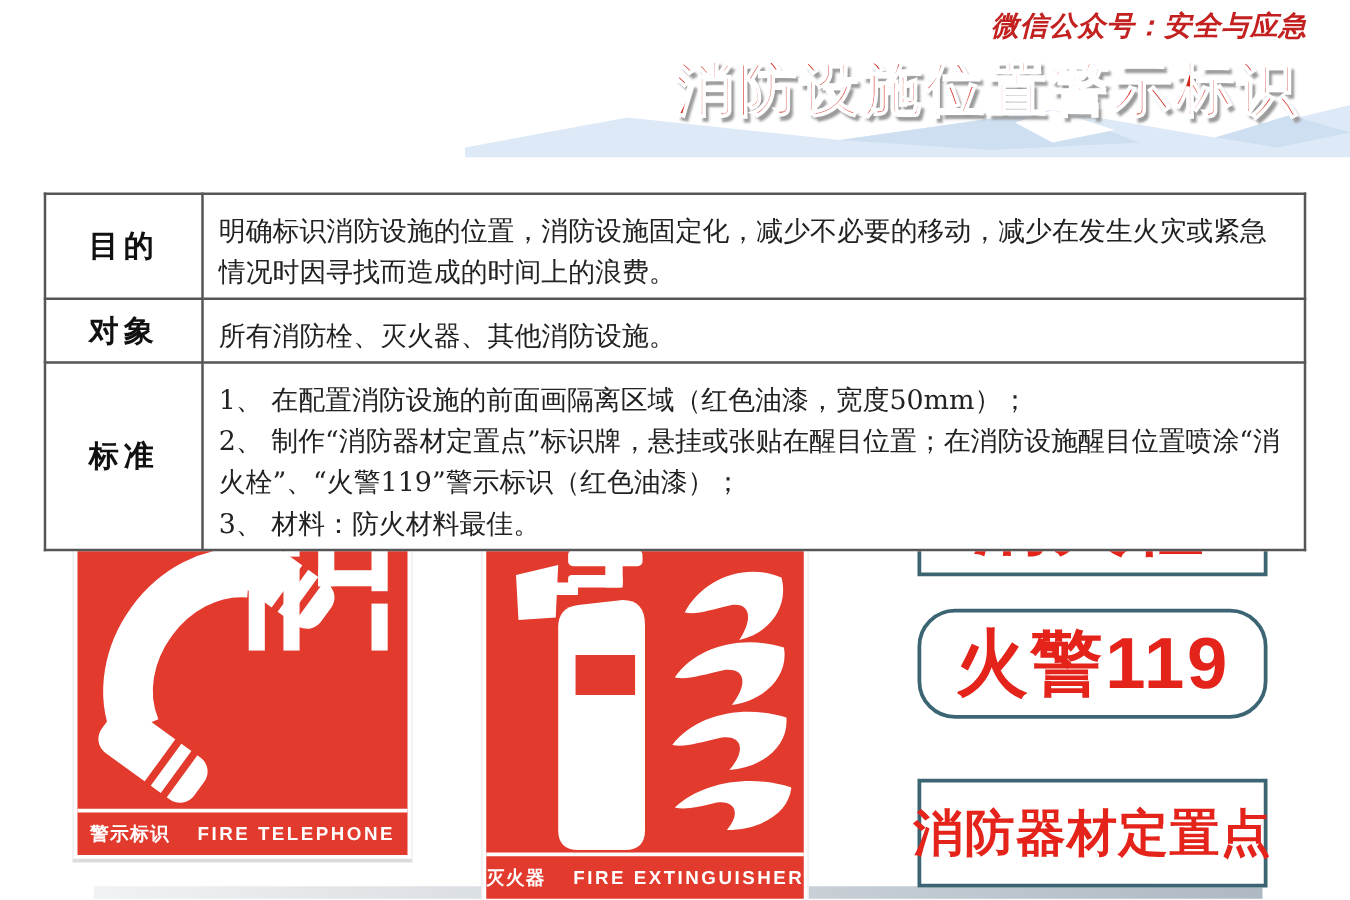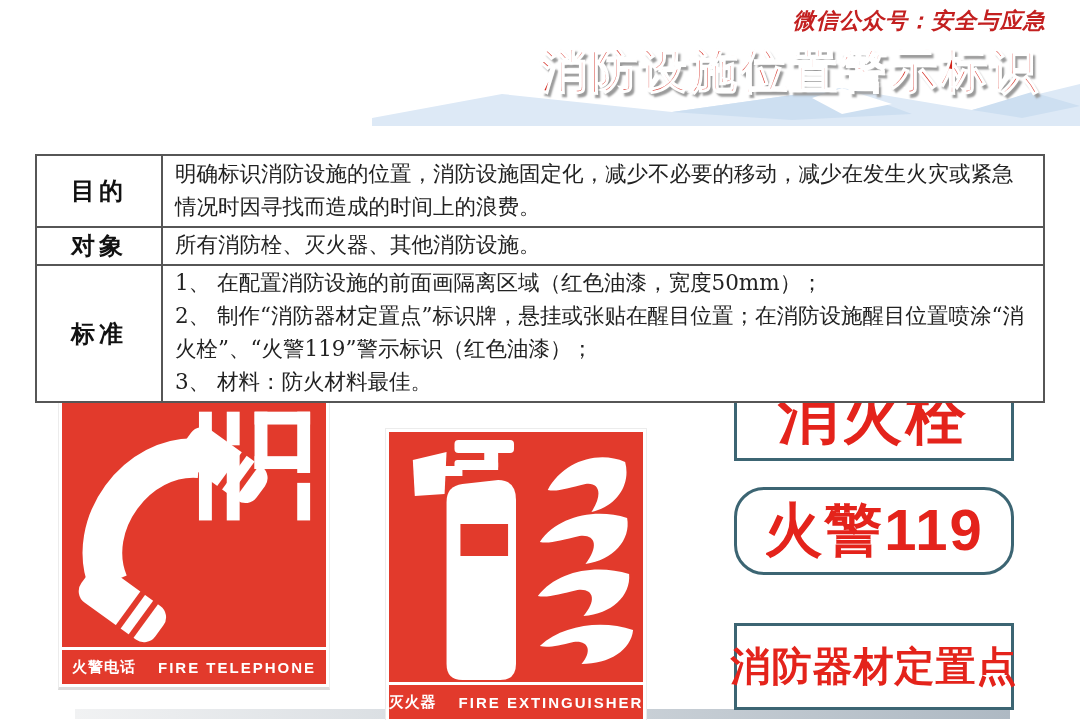"明确标识消防设施的位置，消防设施固定化，减少不必要的移动，减少在发生火灾或紧急情" table.spec td { padding: 0 10px 3px 12px -> 13px 10px 3px 12px }
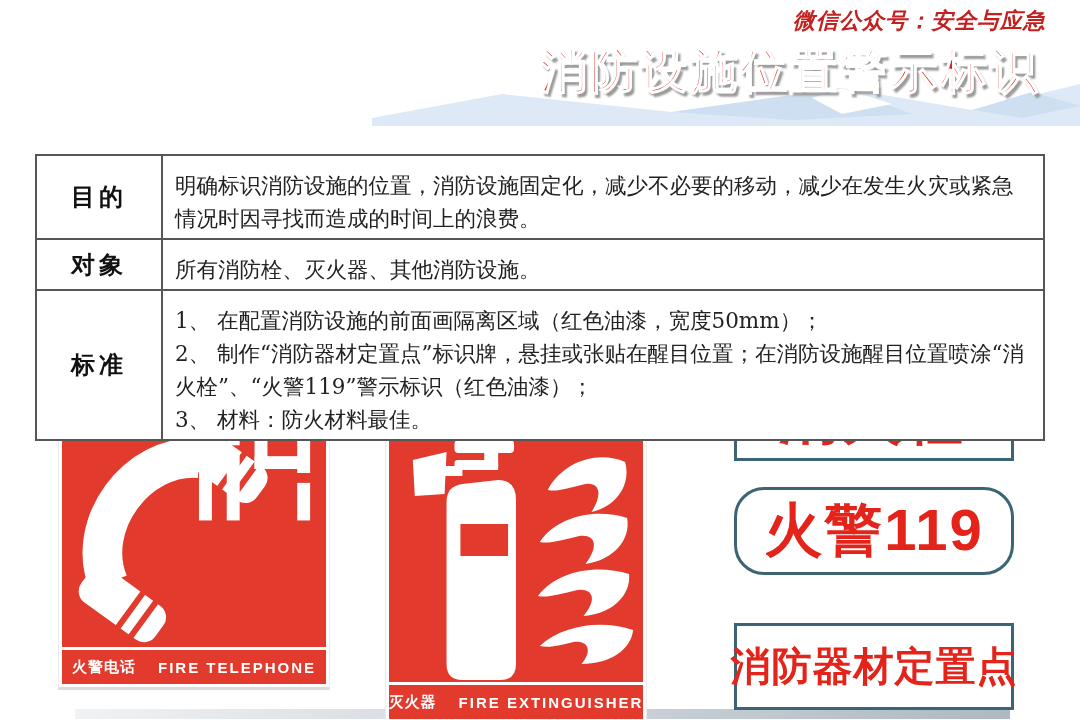"火警电话" span.cn { text: 火警电话 -> 警示标识 }
